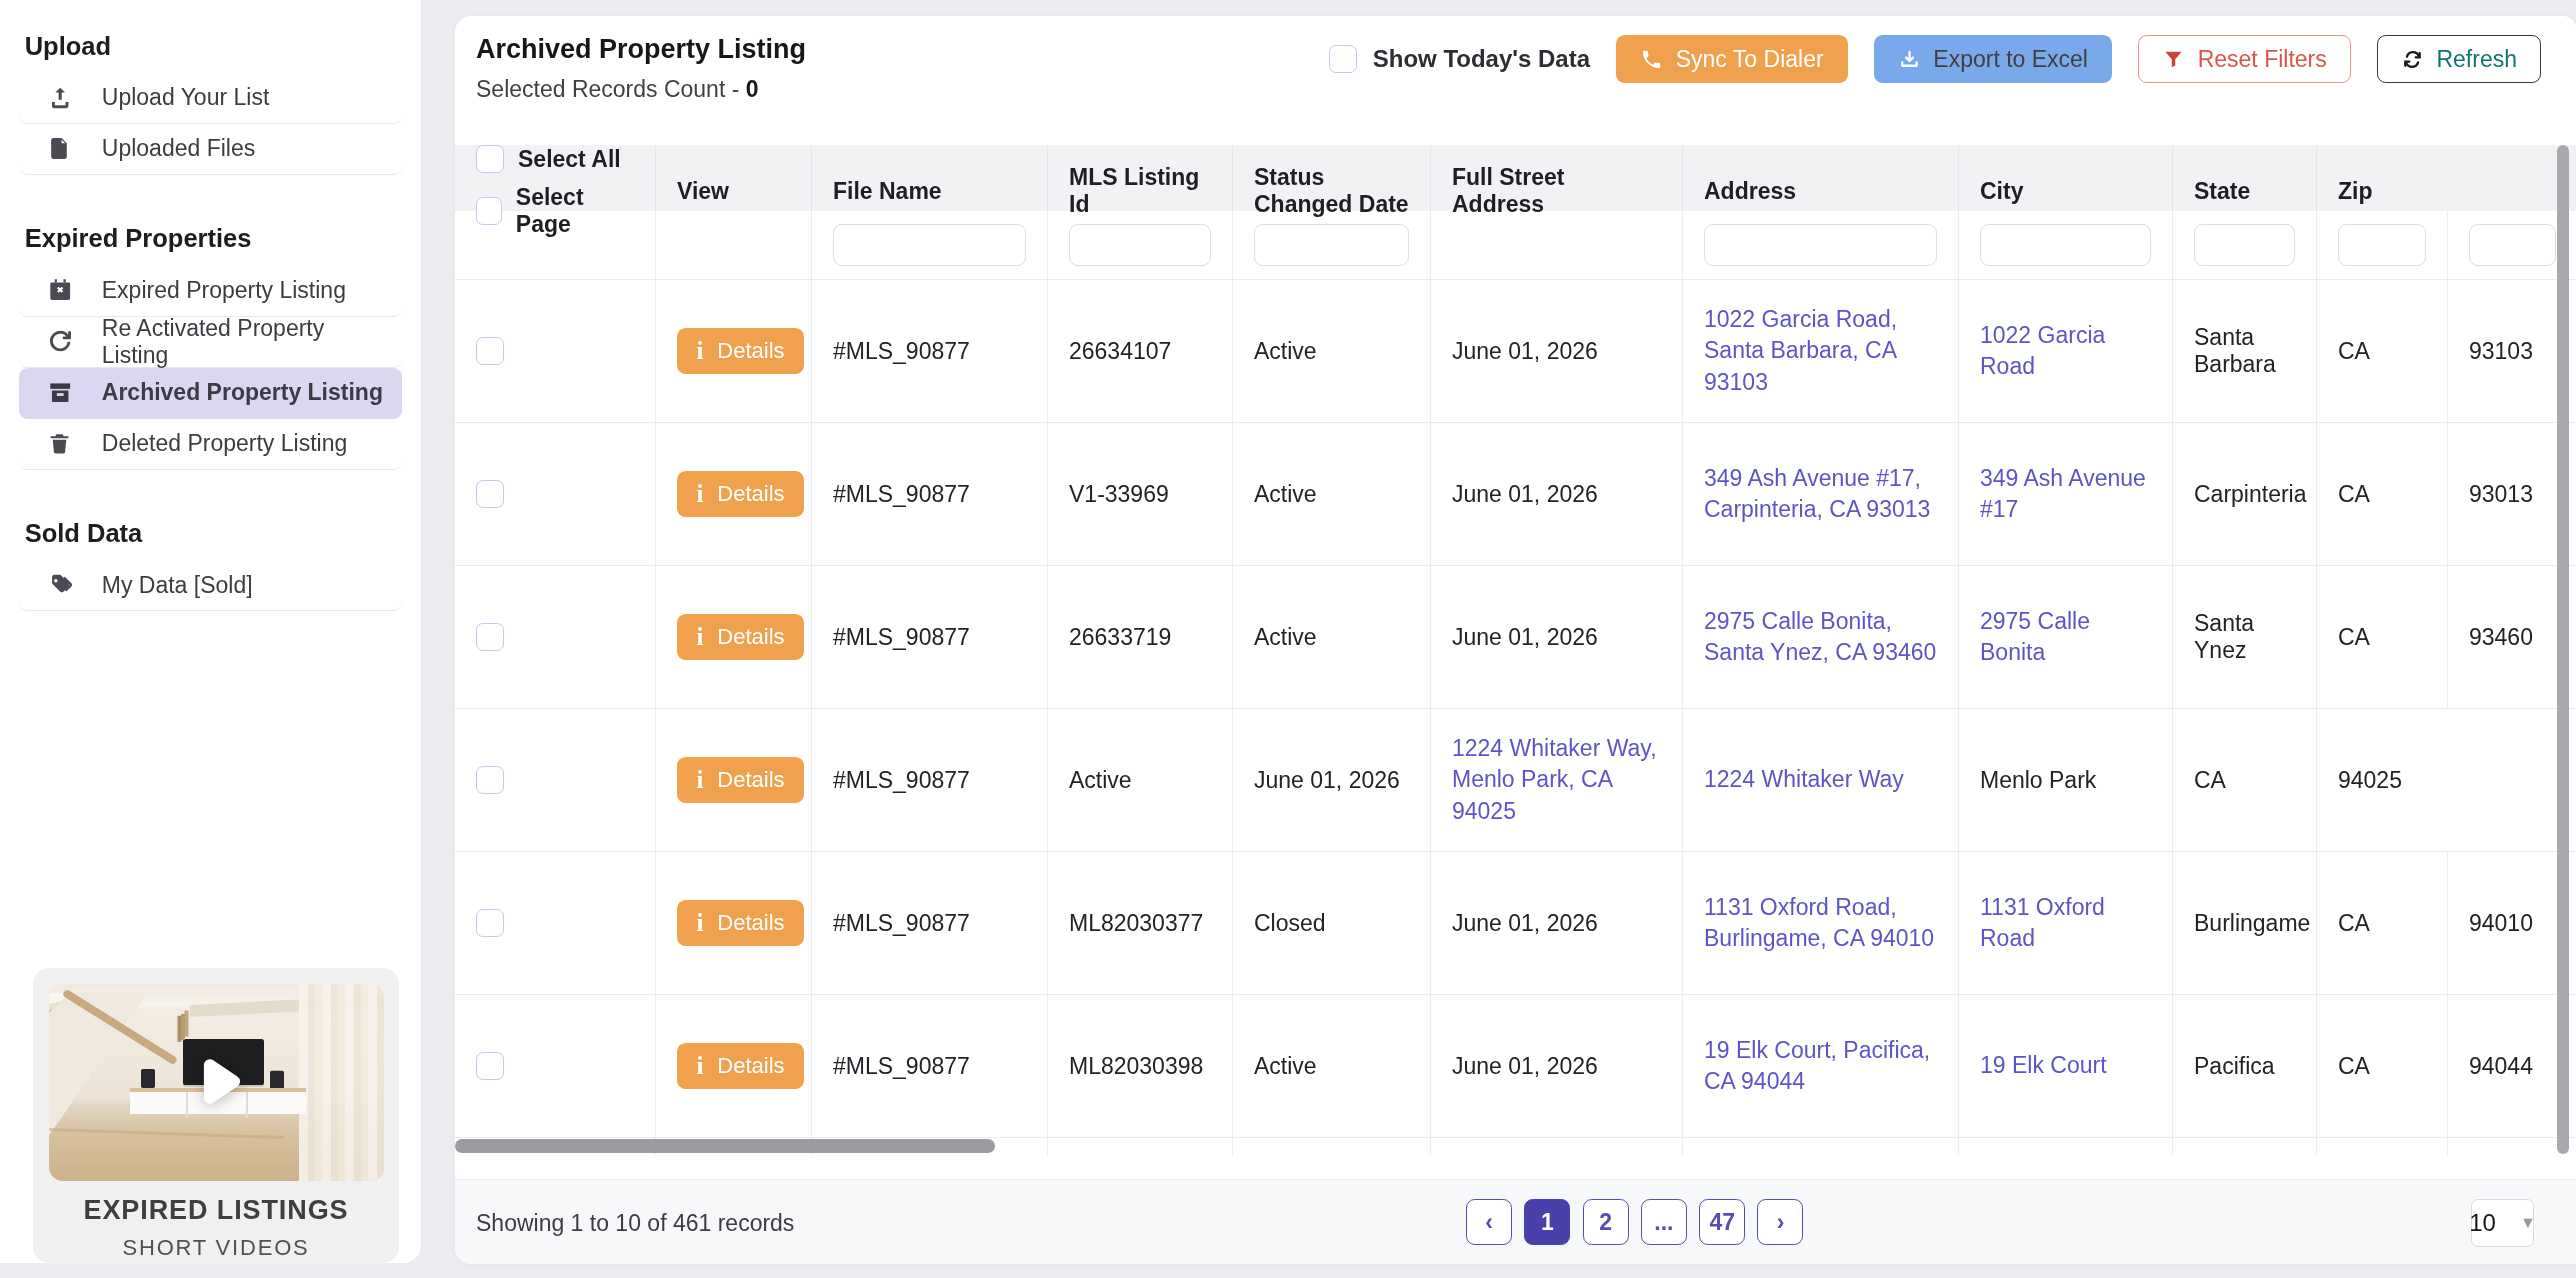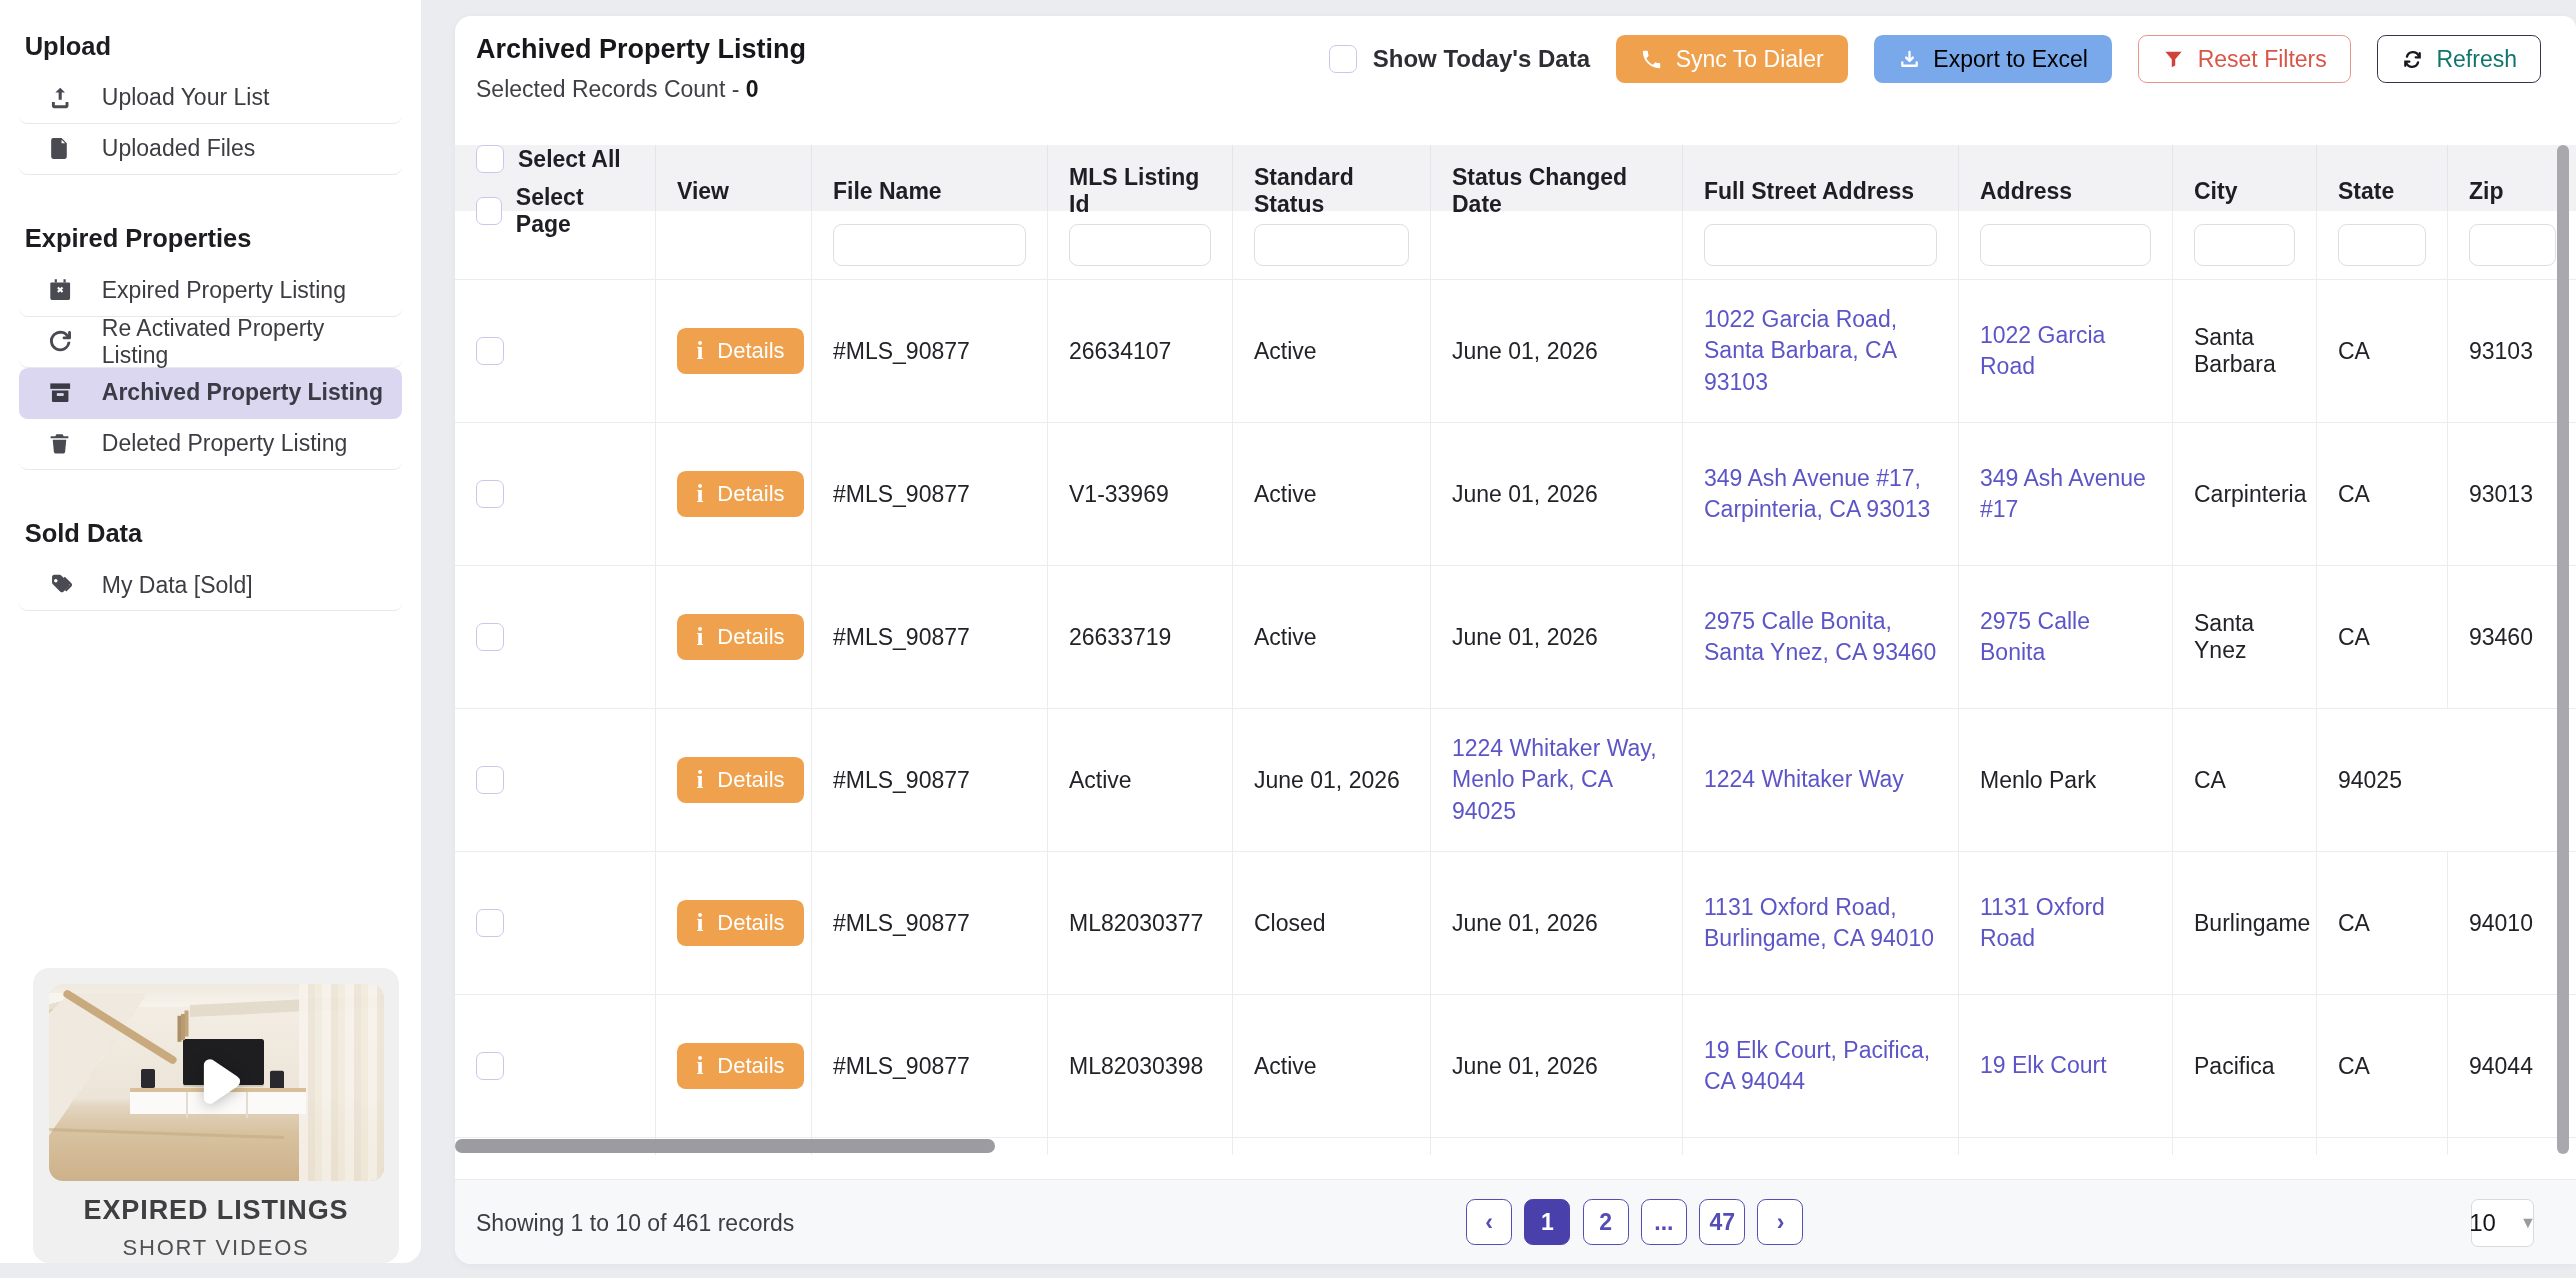"Export to Excel" .btn-export { color: #000000 -> #404040 }
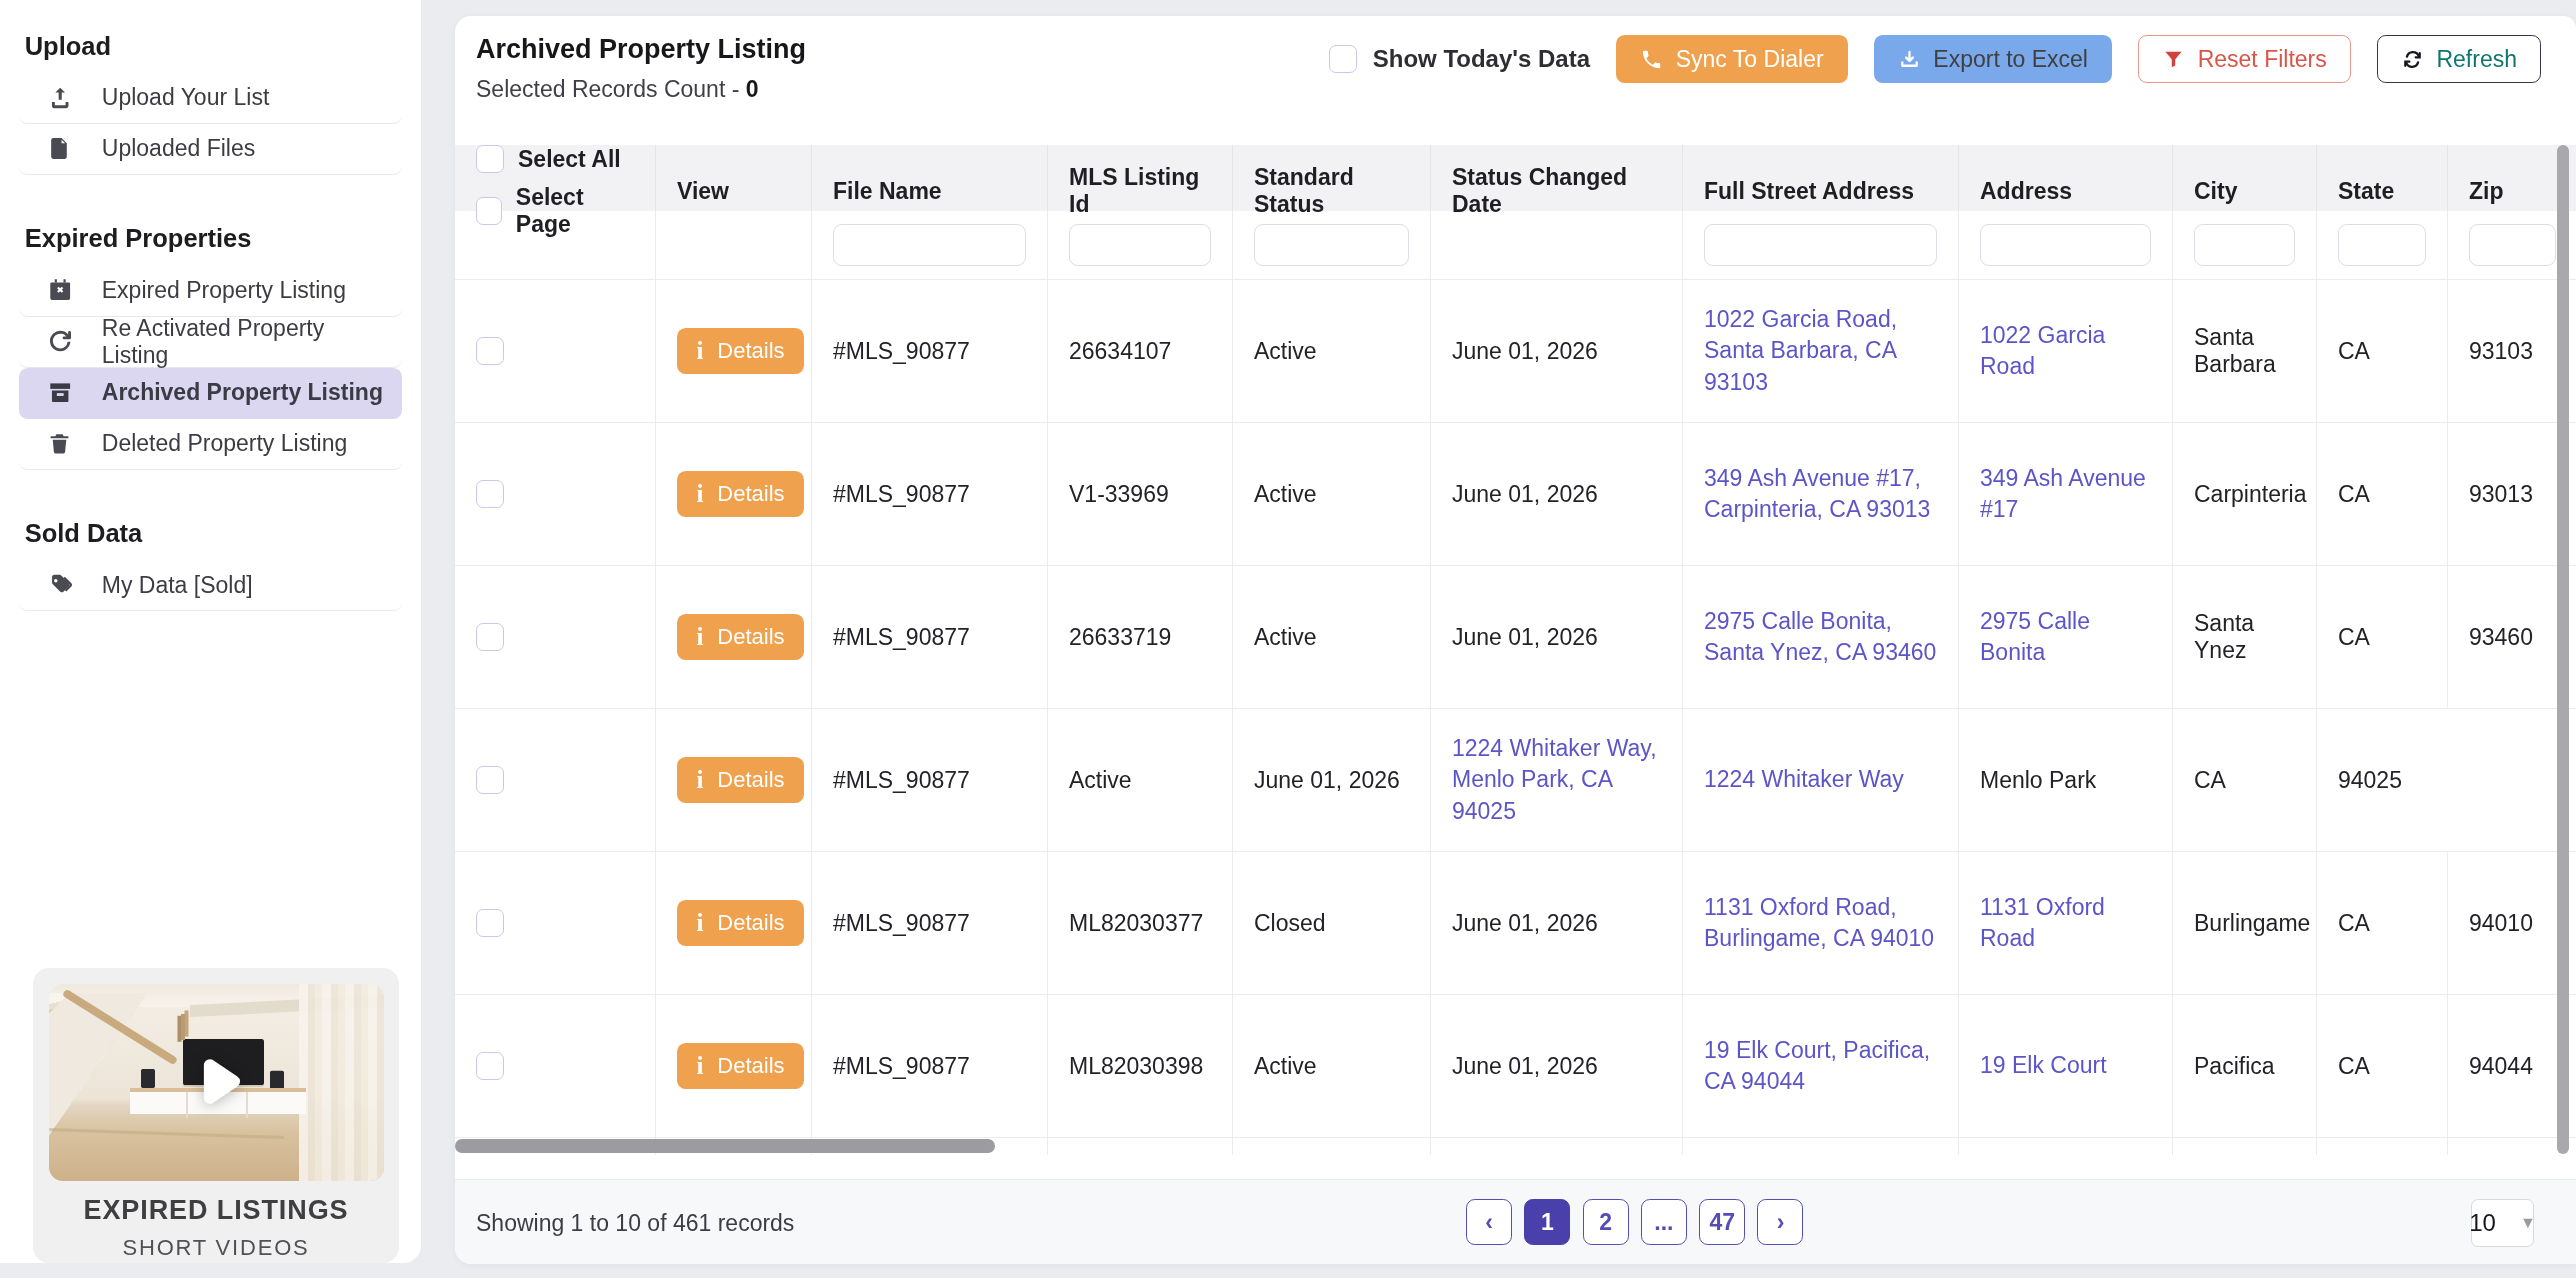"Standard Status" div { html: <div>Standard Status</div> -> none }
